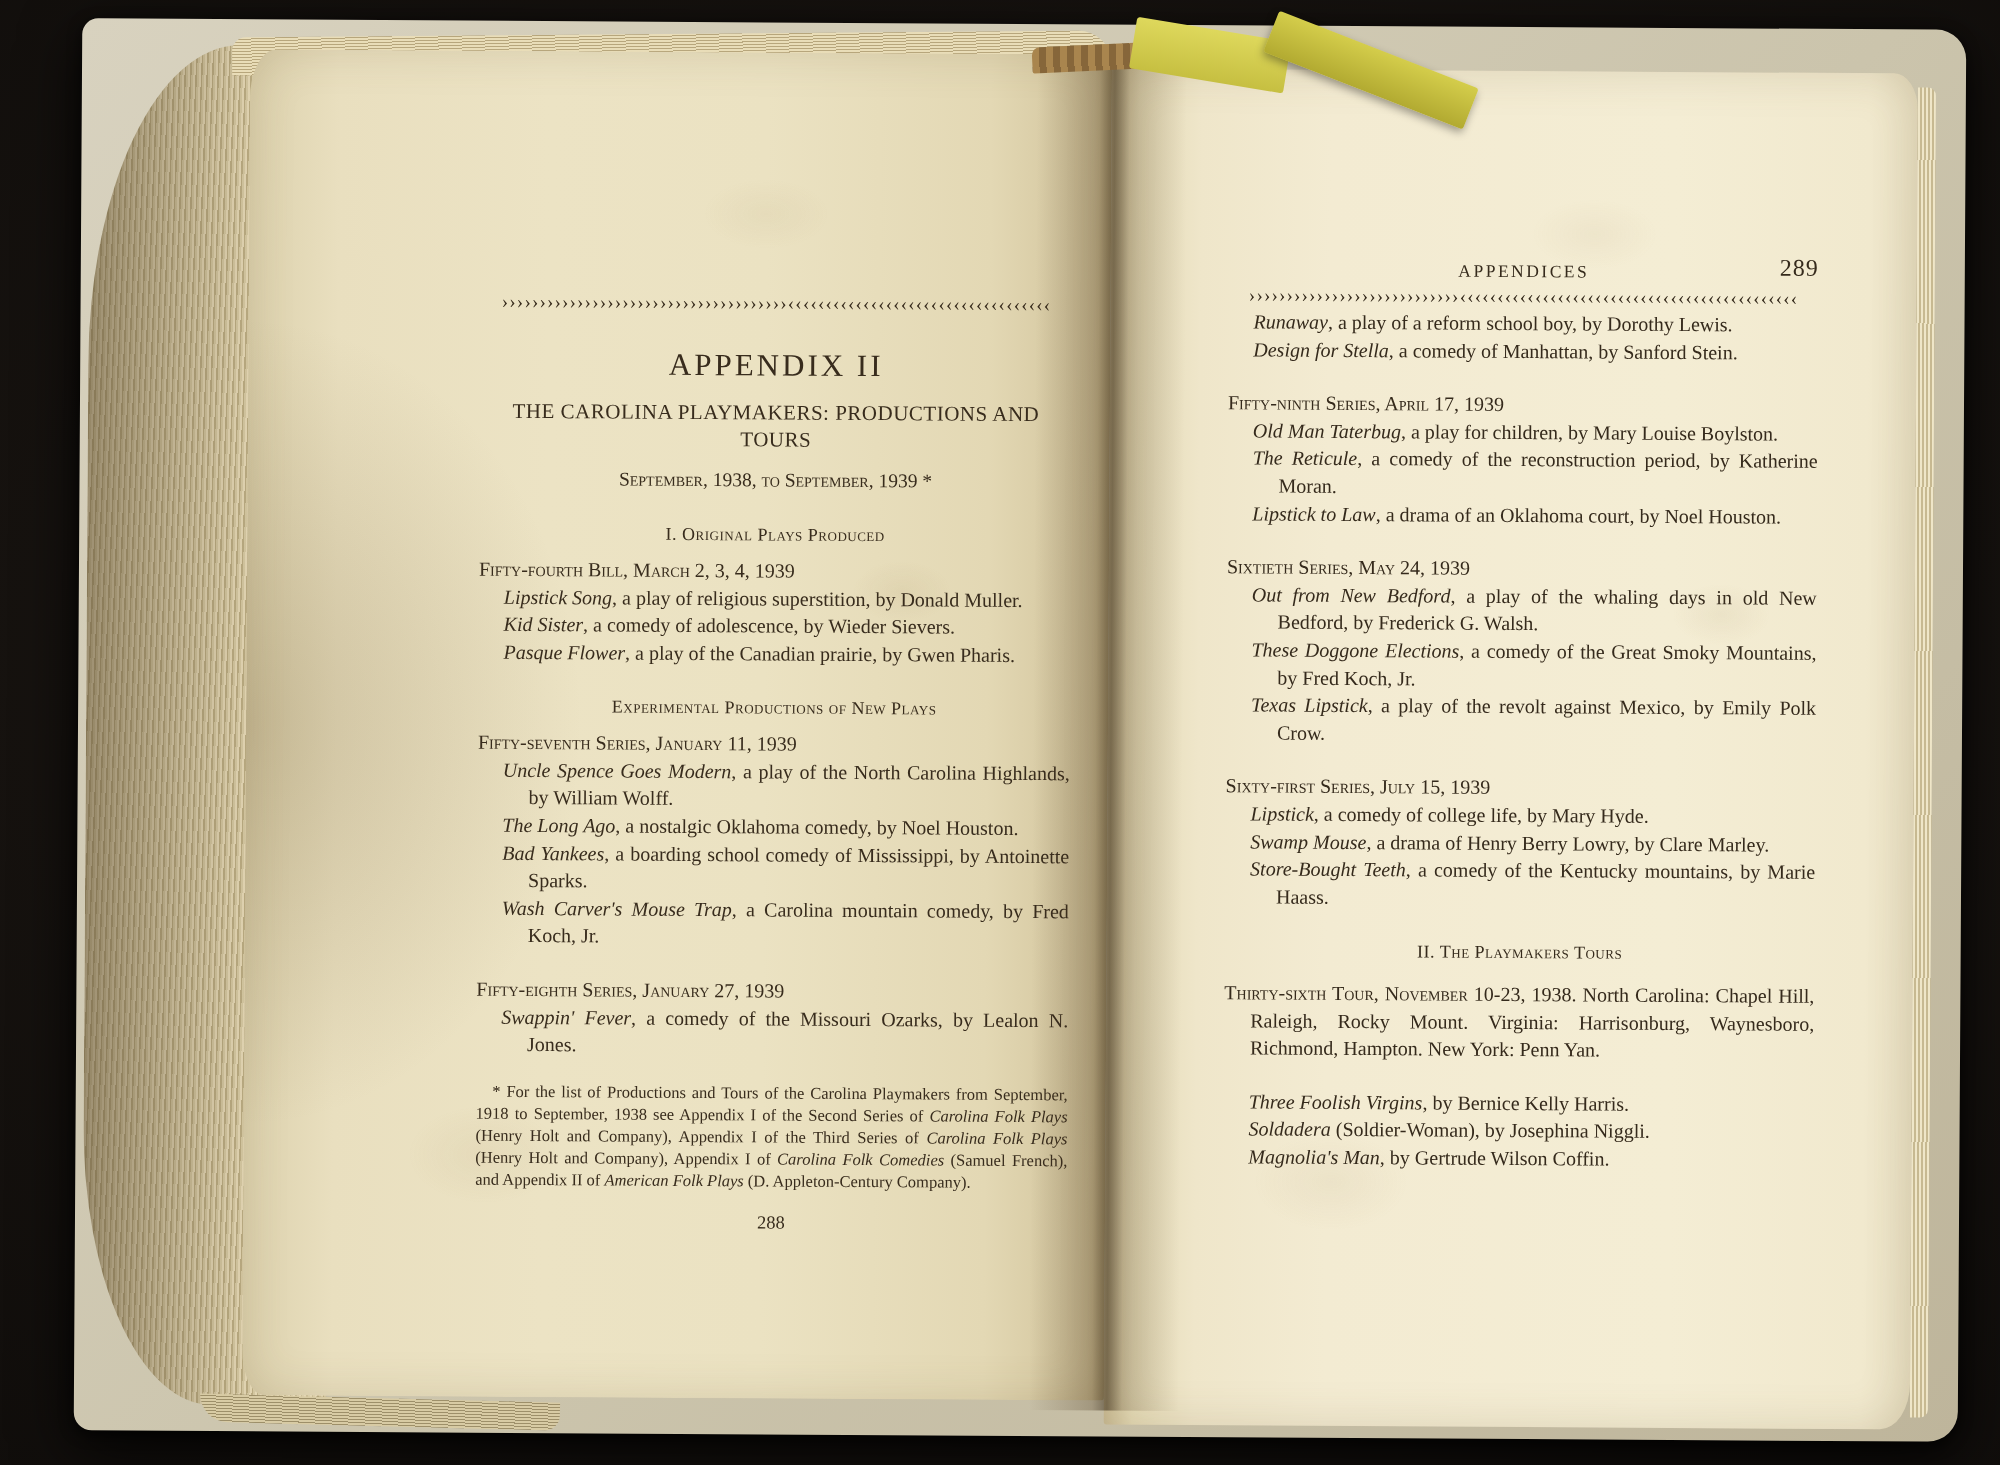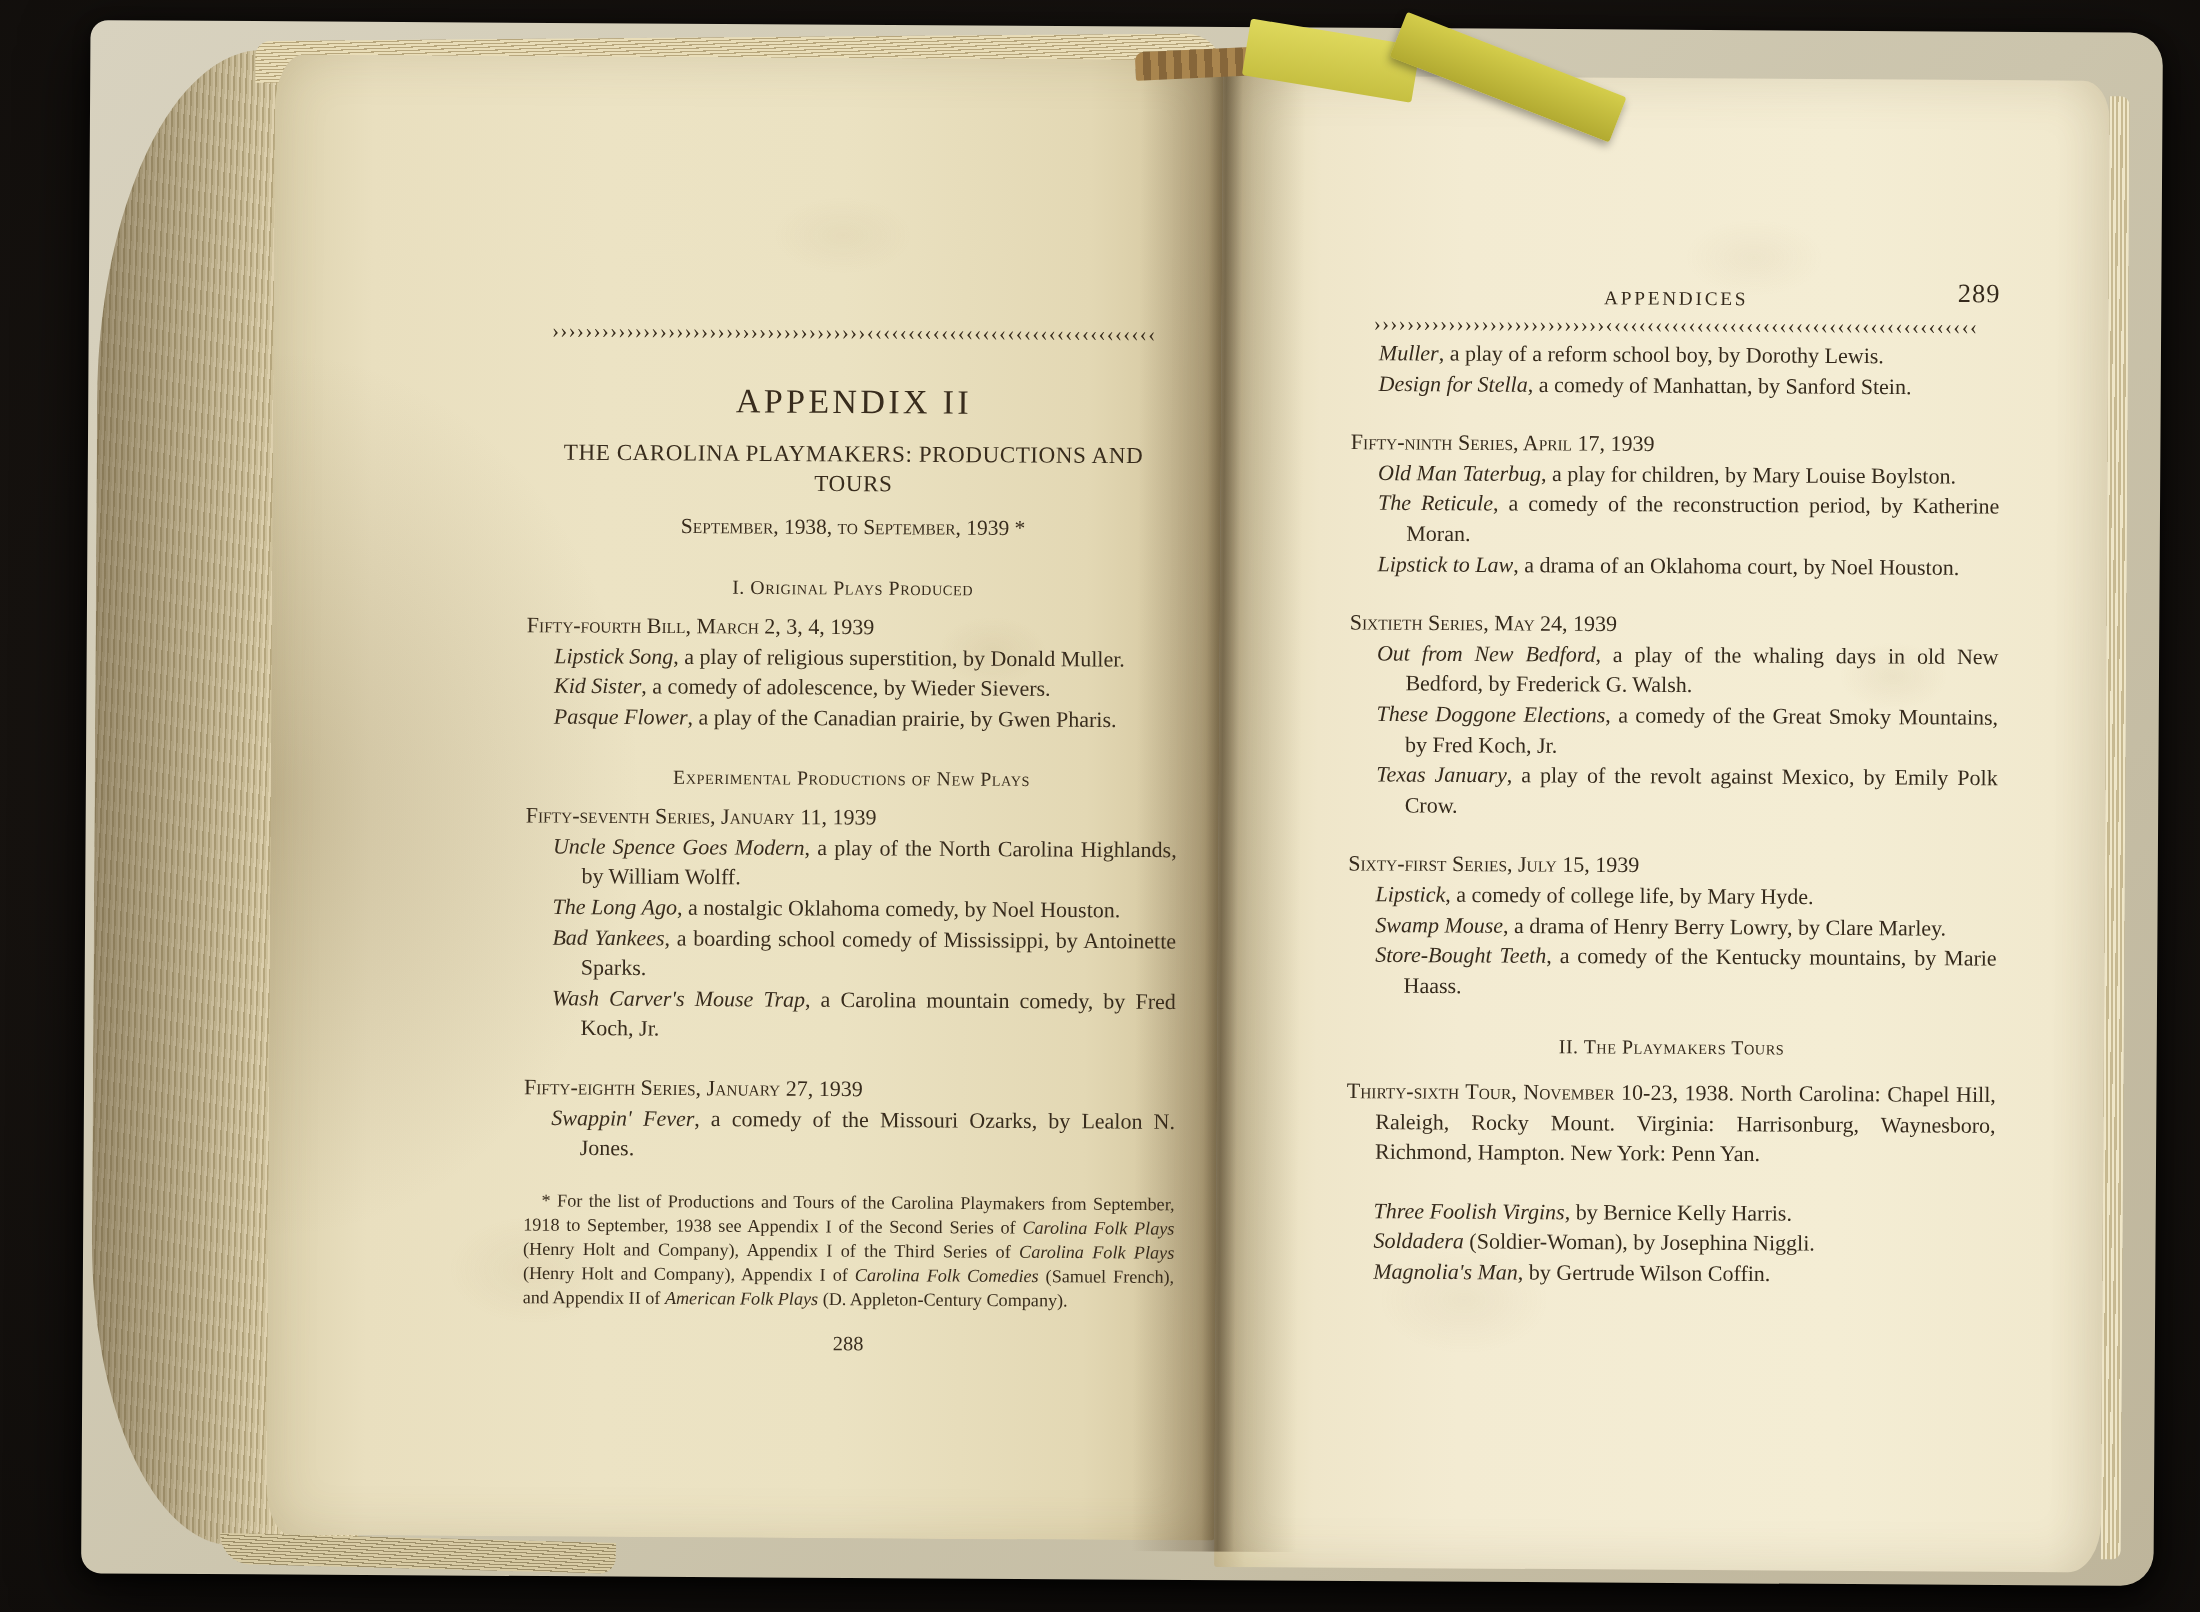"Muller" span.seg-i { text: Muller -> Runaway }
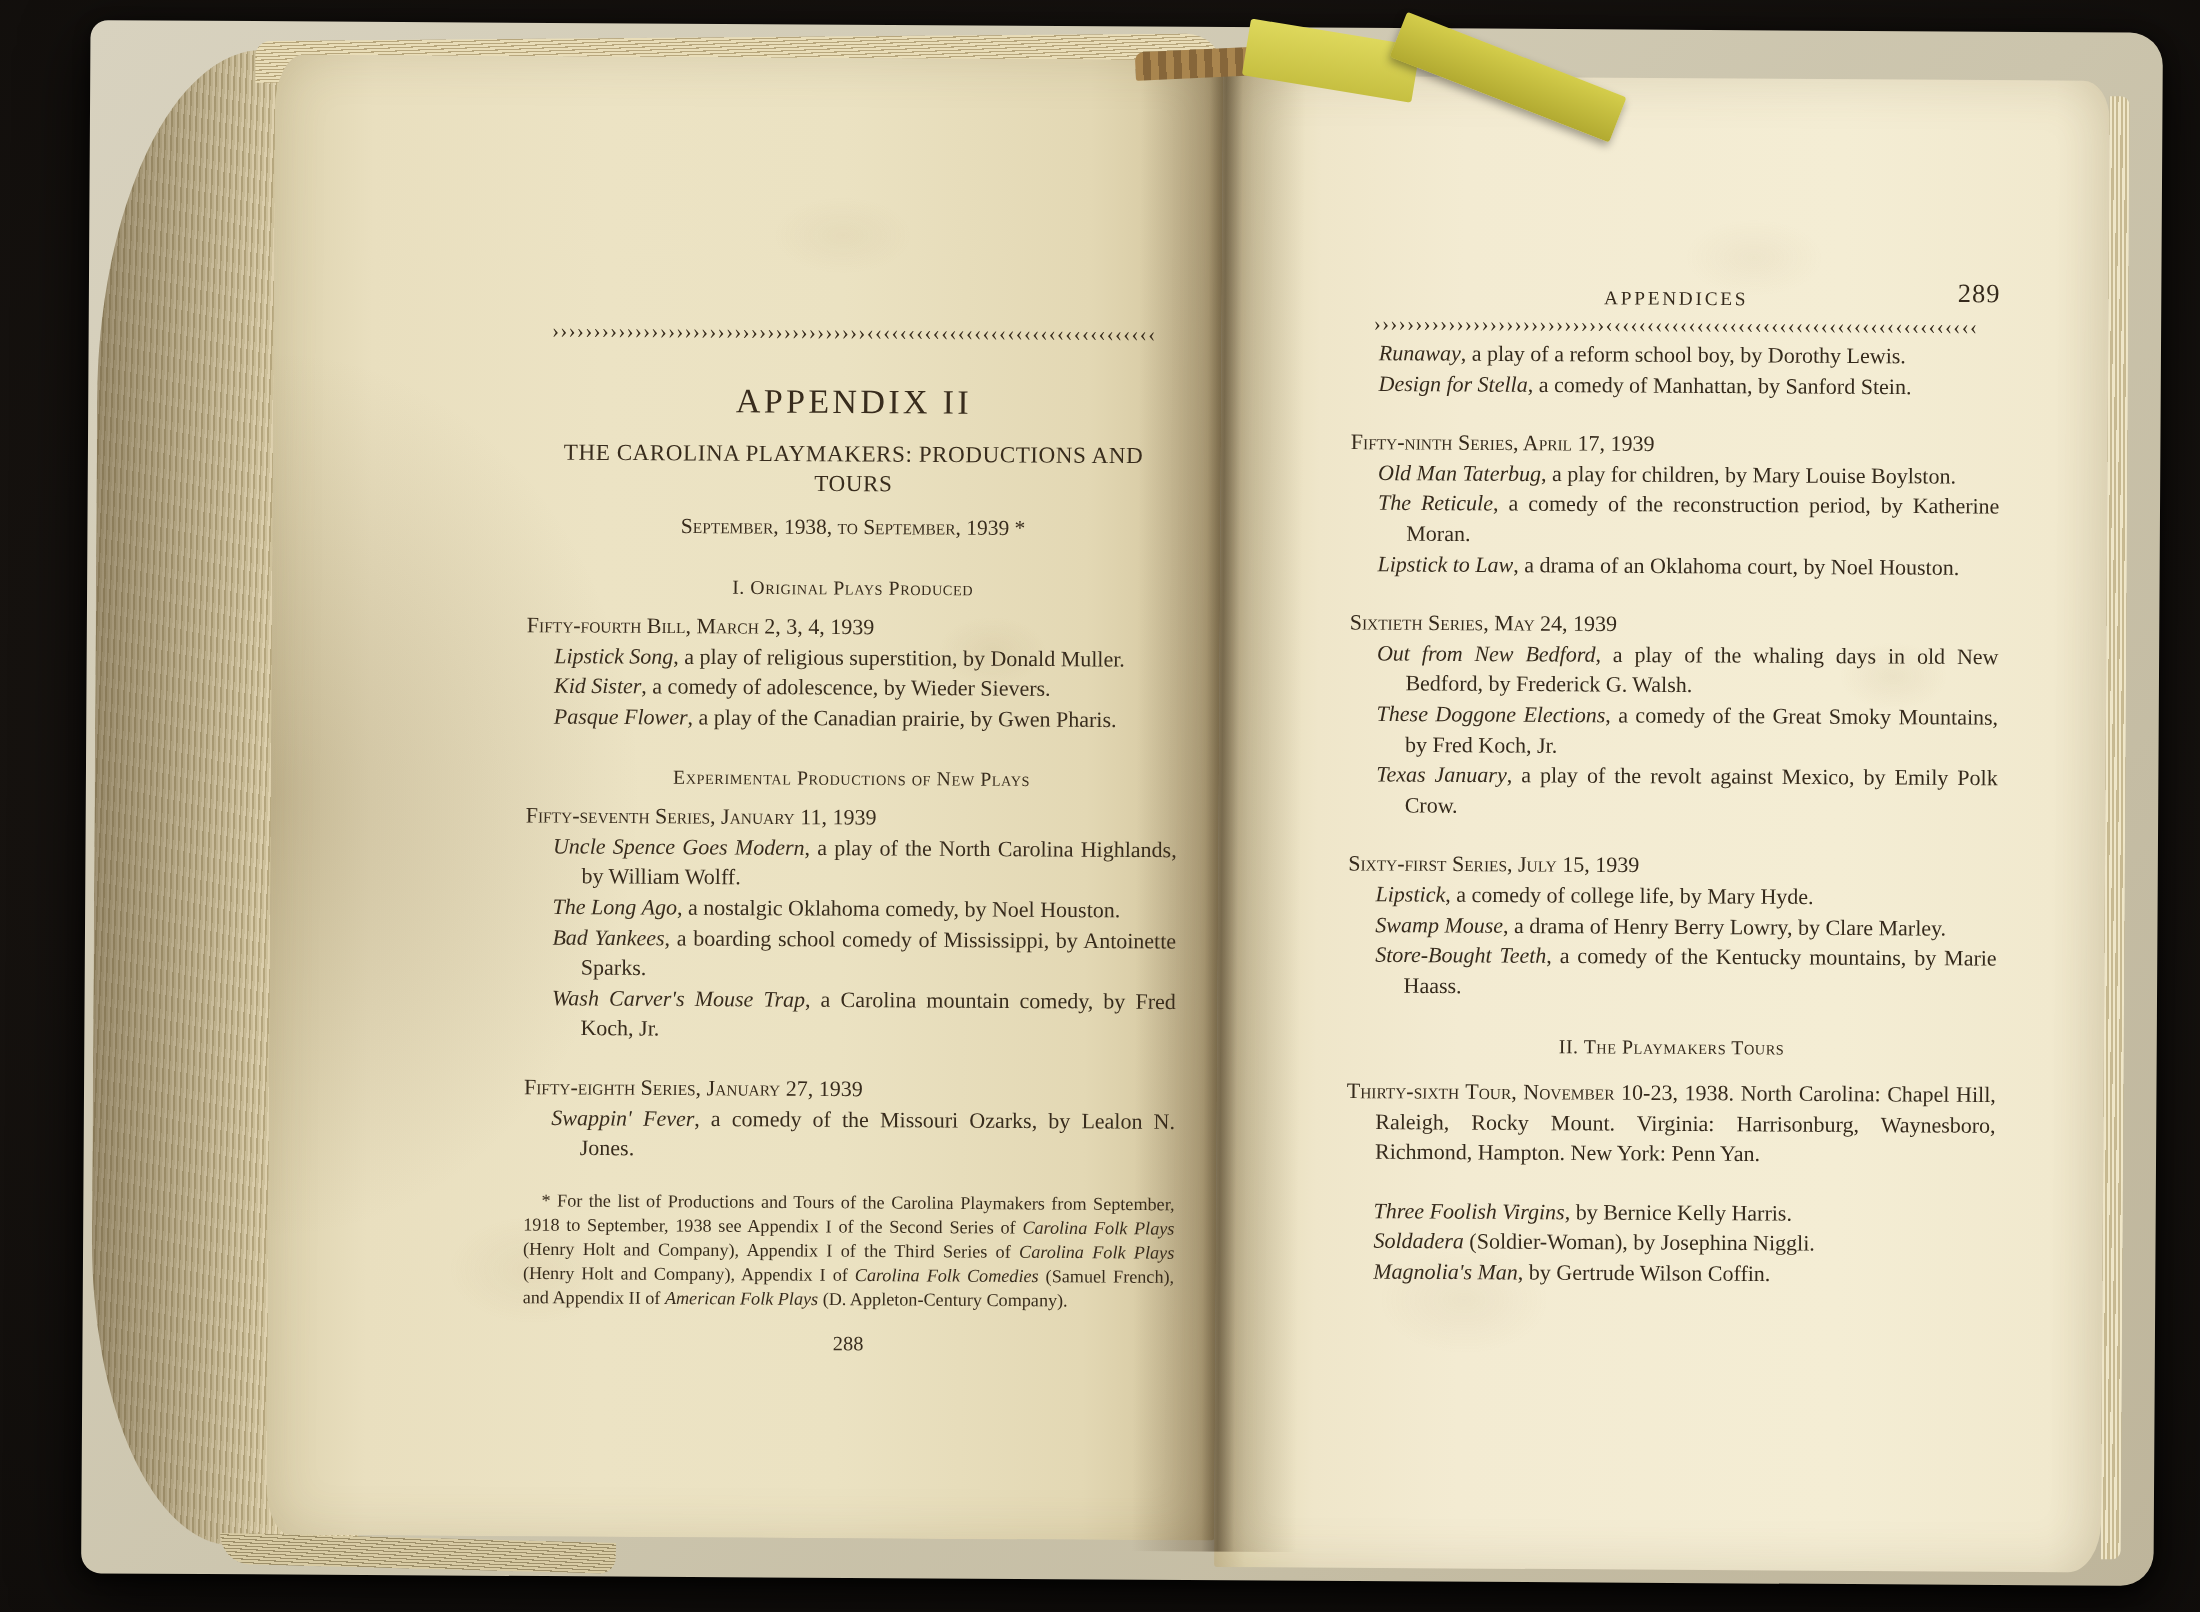"Texas January" span.seg-i { text: January -> Lipstick }
